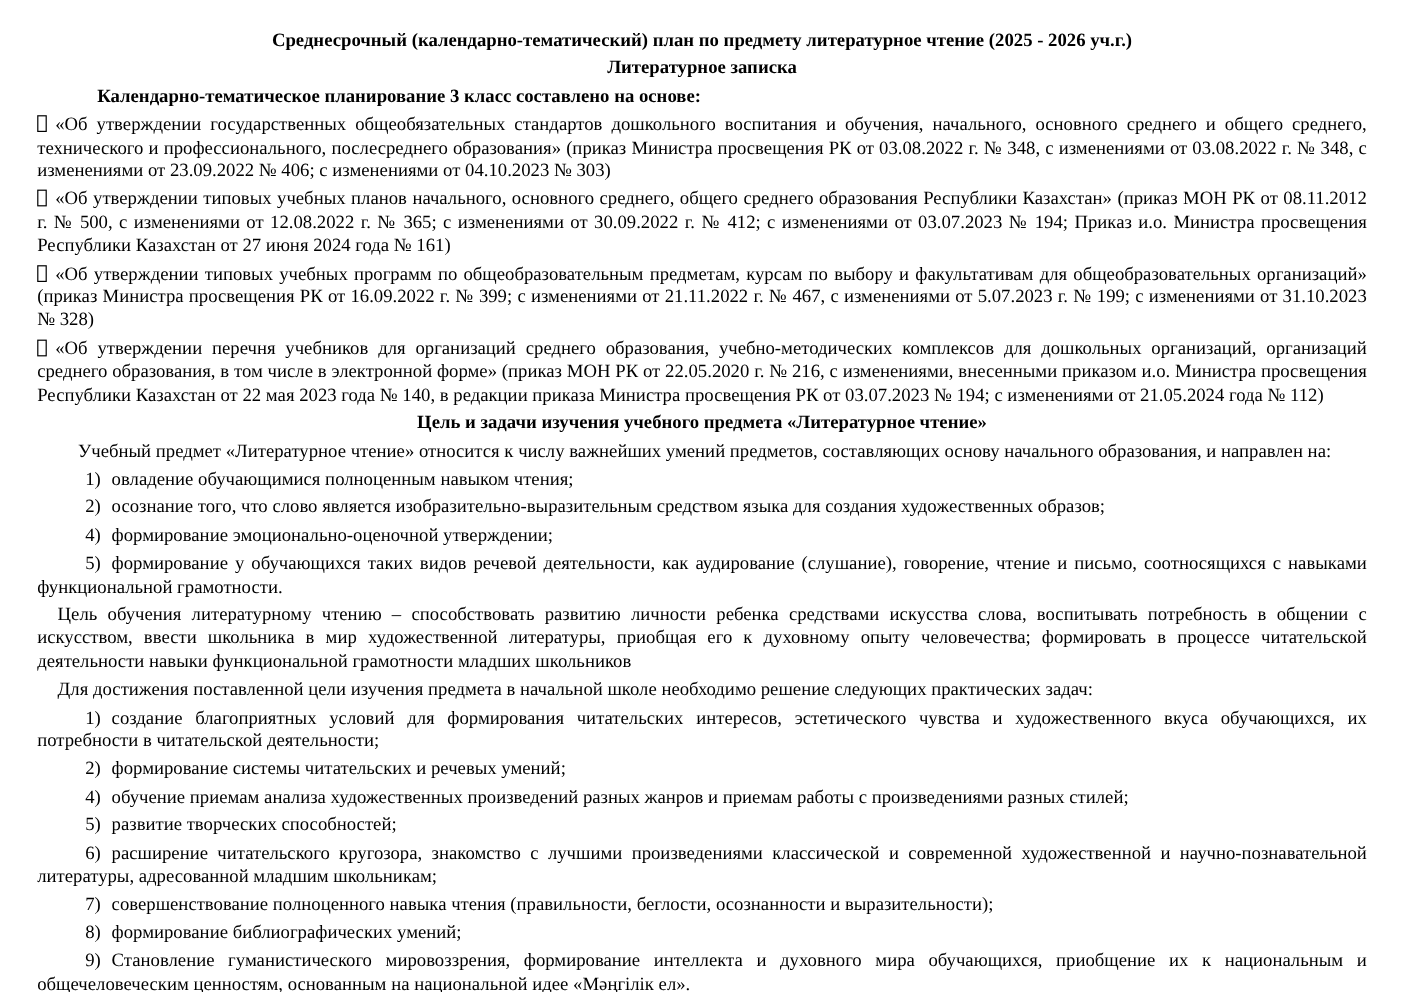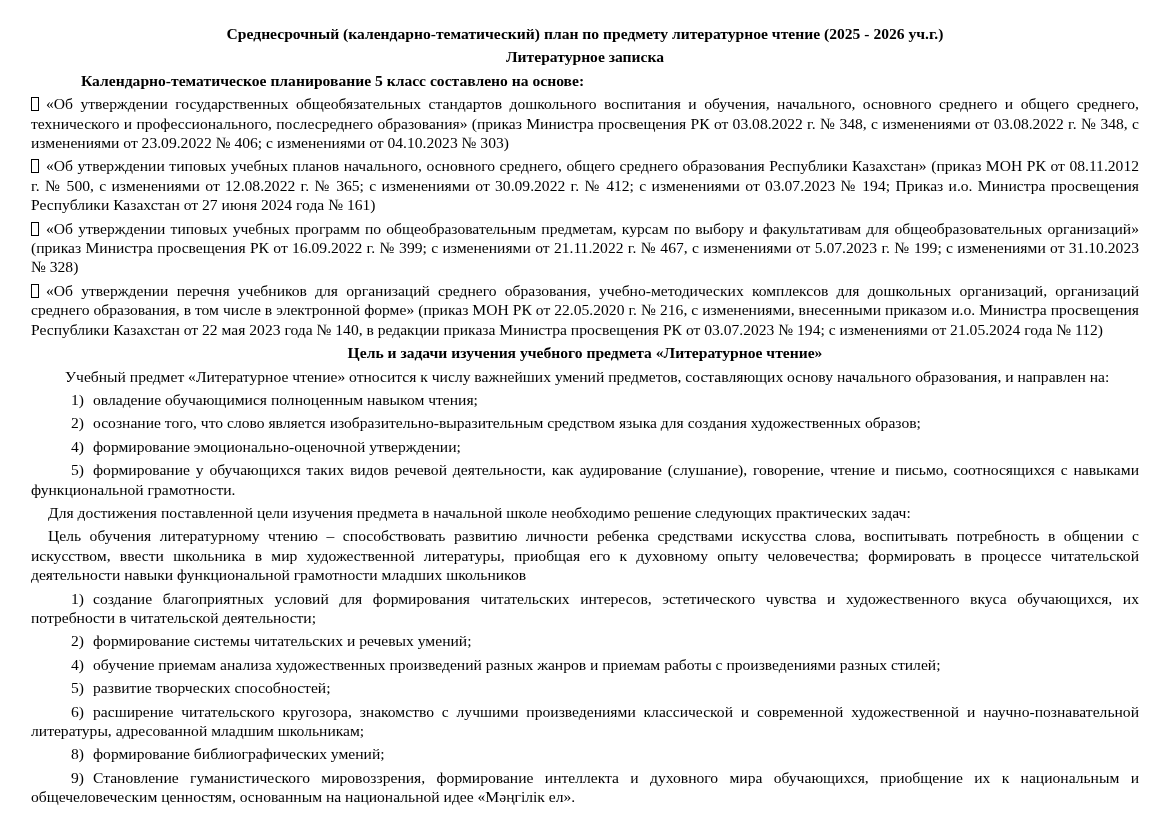"Календарно-тематическое планирование 5" p.basis-heading { text: 5 -> 3 }
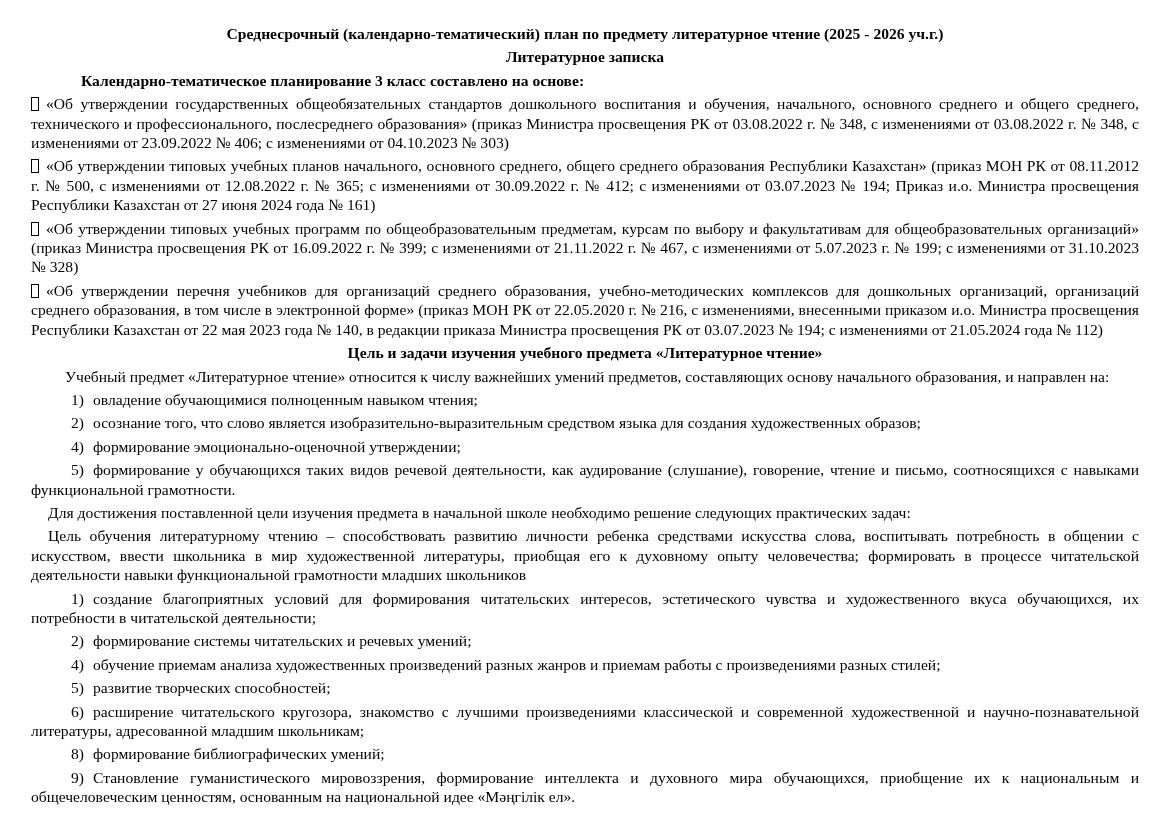"Для достижения поставленной цели" p.indent-sm { order: before "Цель обучения литературному чтению –" -> after "Цель обучения литературному чтению –" }
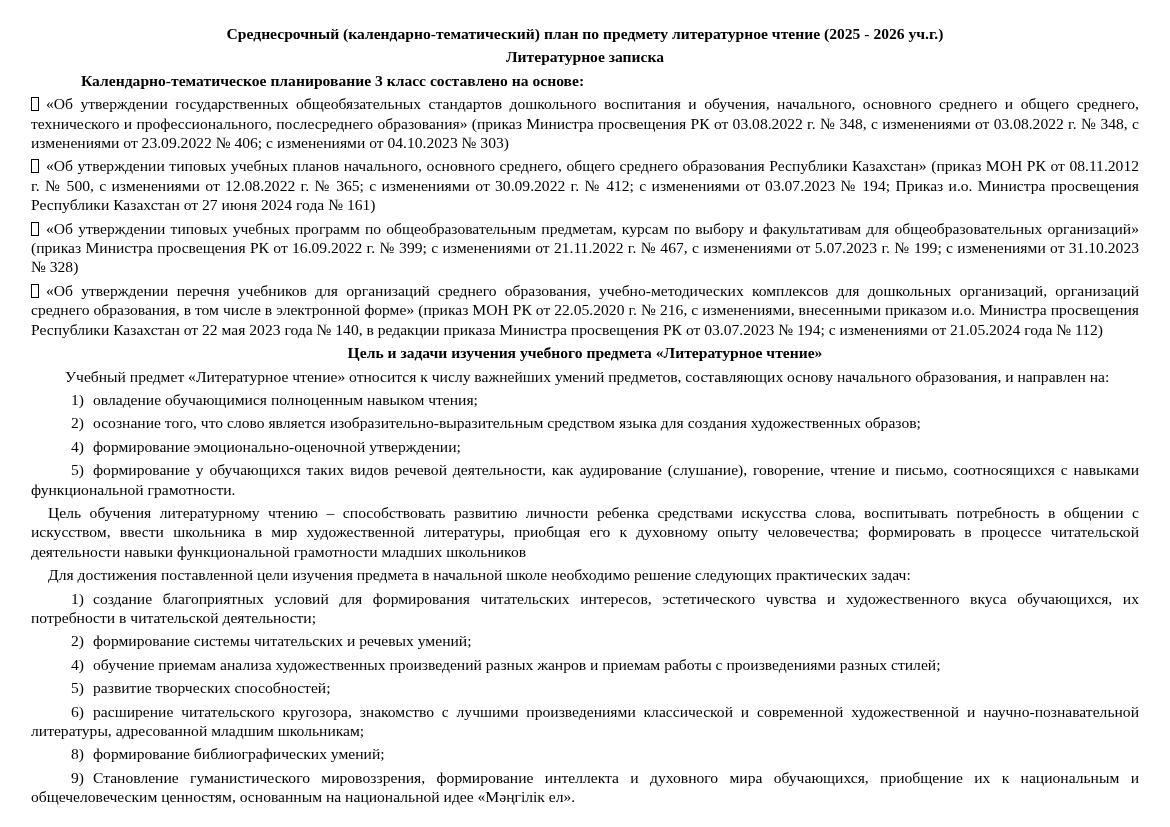"7) совершенствование полноценного навыка" p.num-item { html: none -> <p><span>7)</span><span>совершенствование полноценного навыка чтения (правильности, беглости, осознанности и выразительности);</span></p> }
